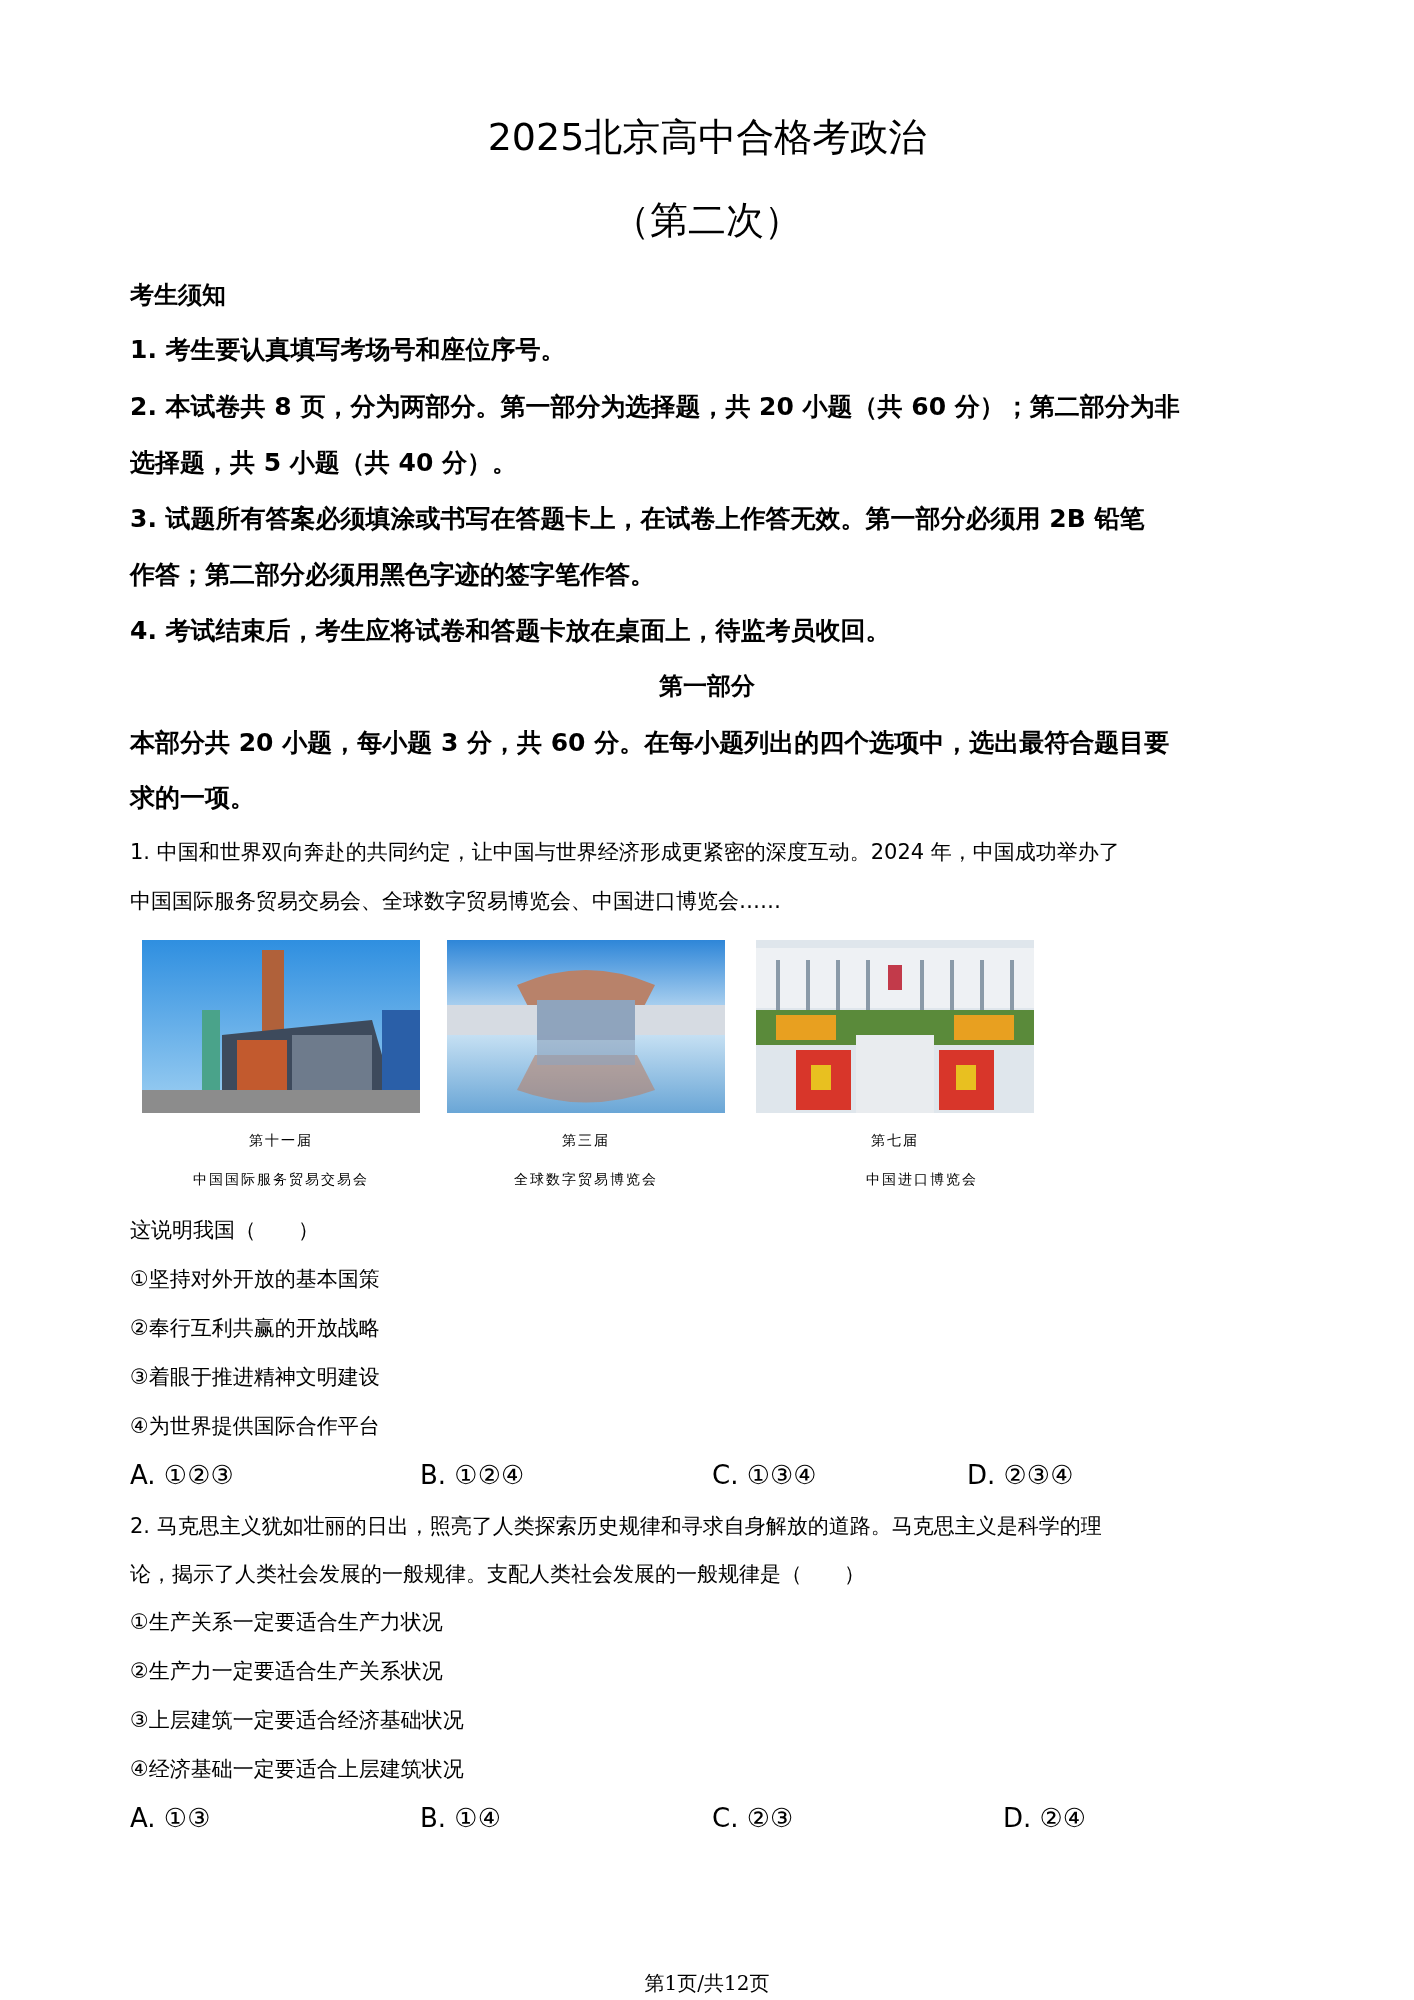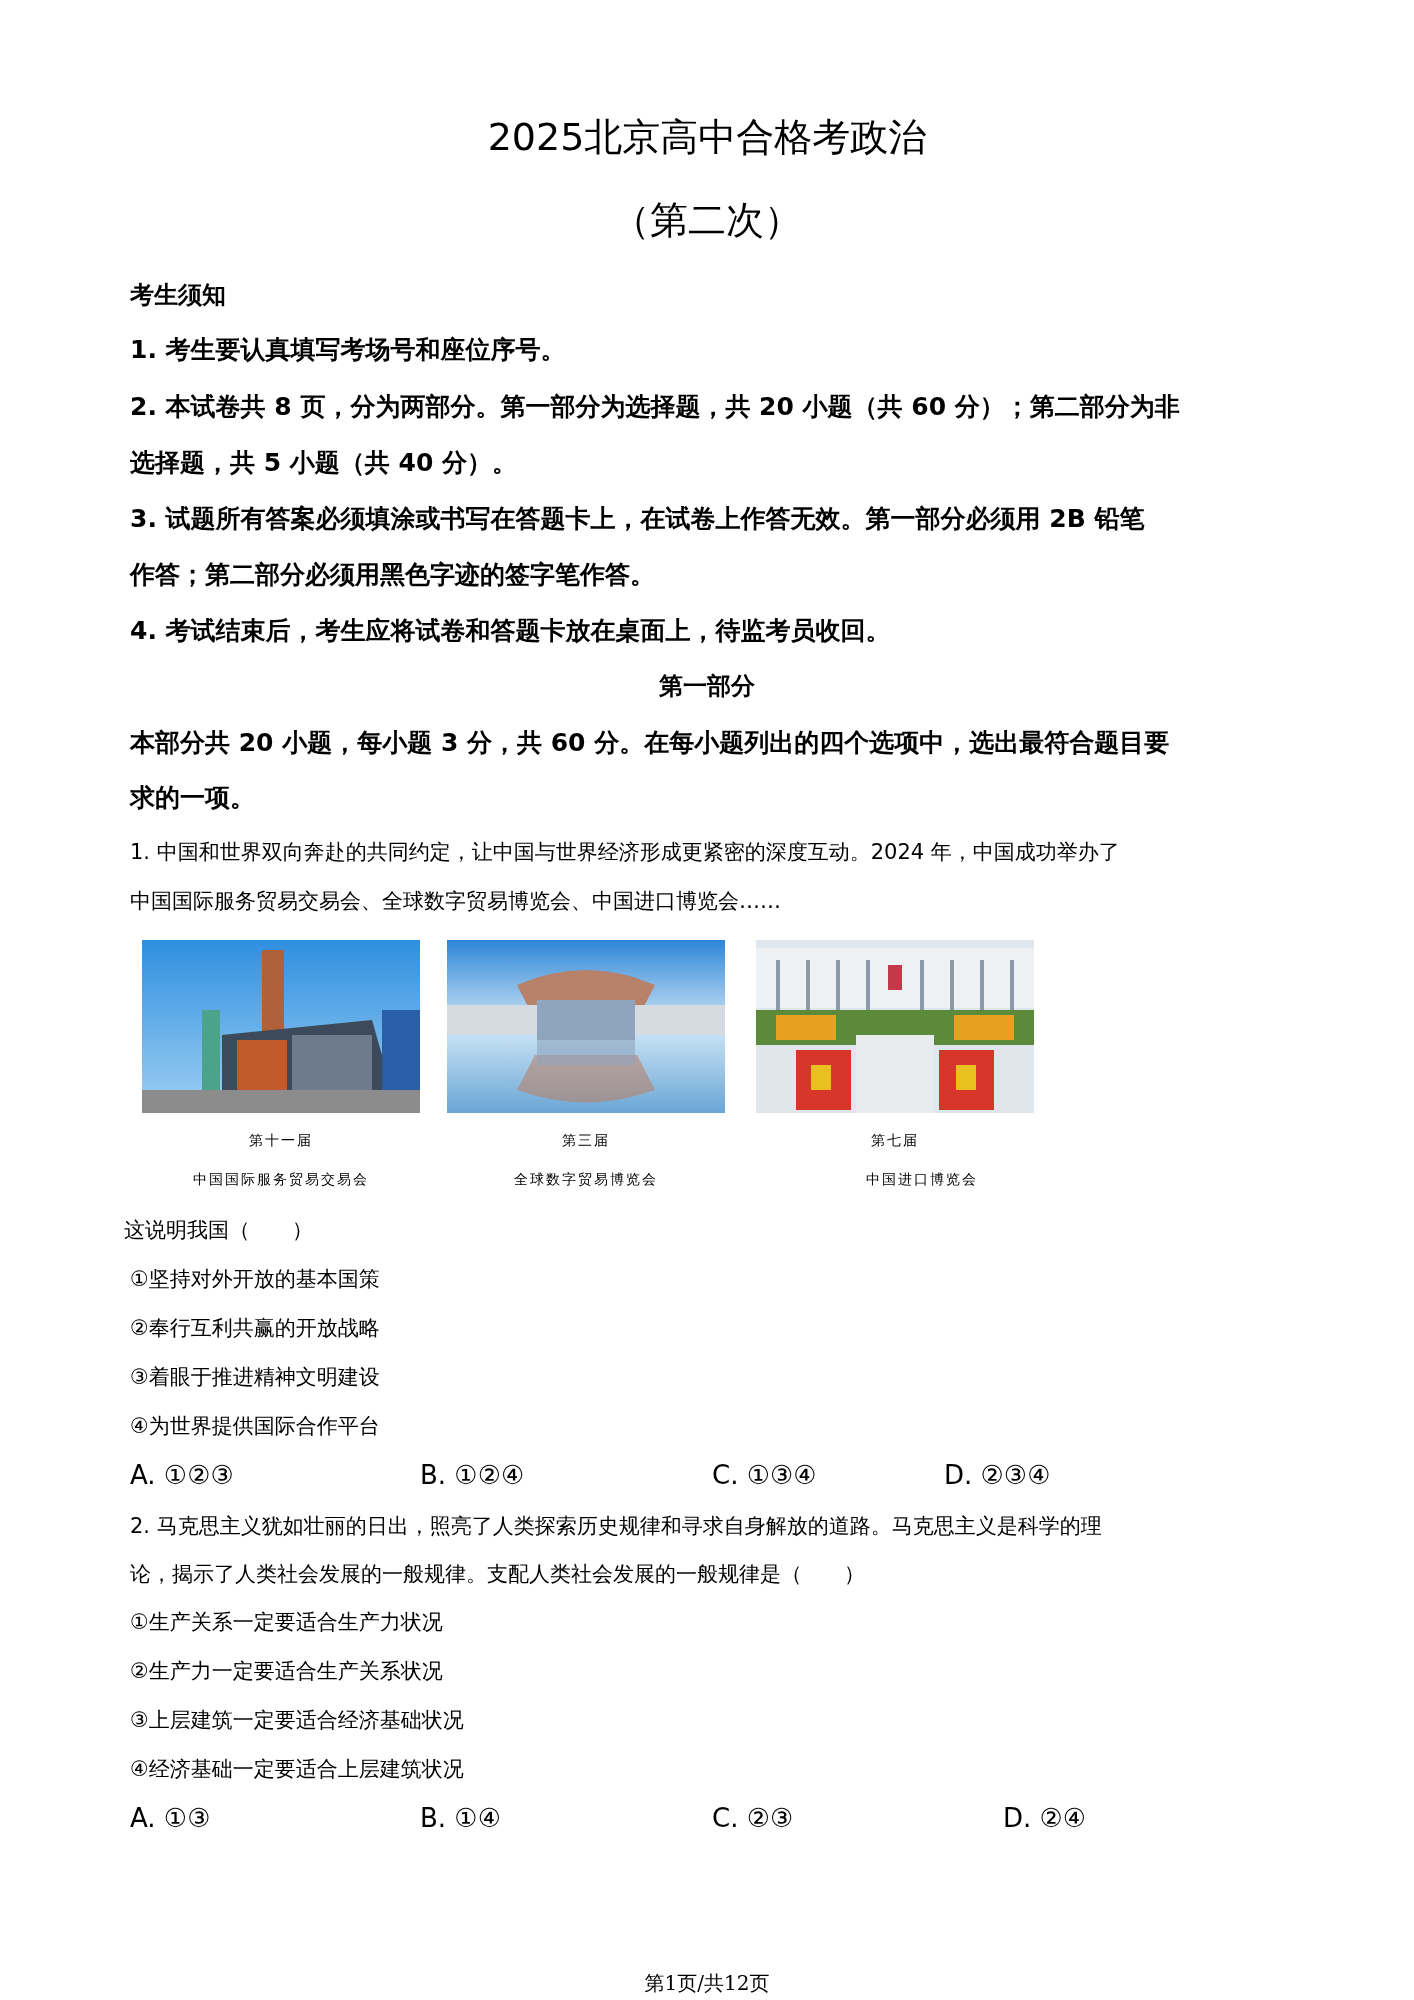"这说明我国（ ）" div.abs { left: 124px -> 130px }
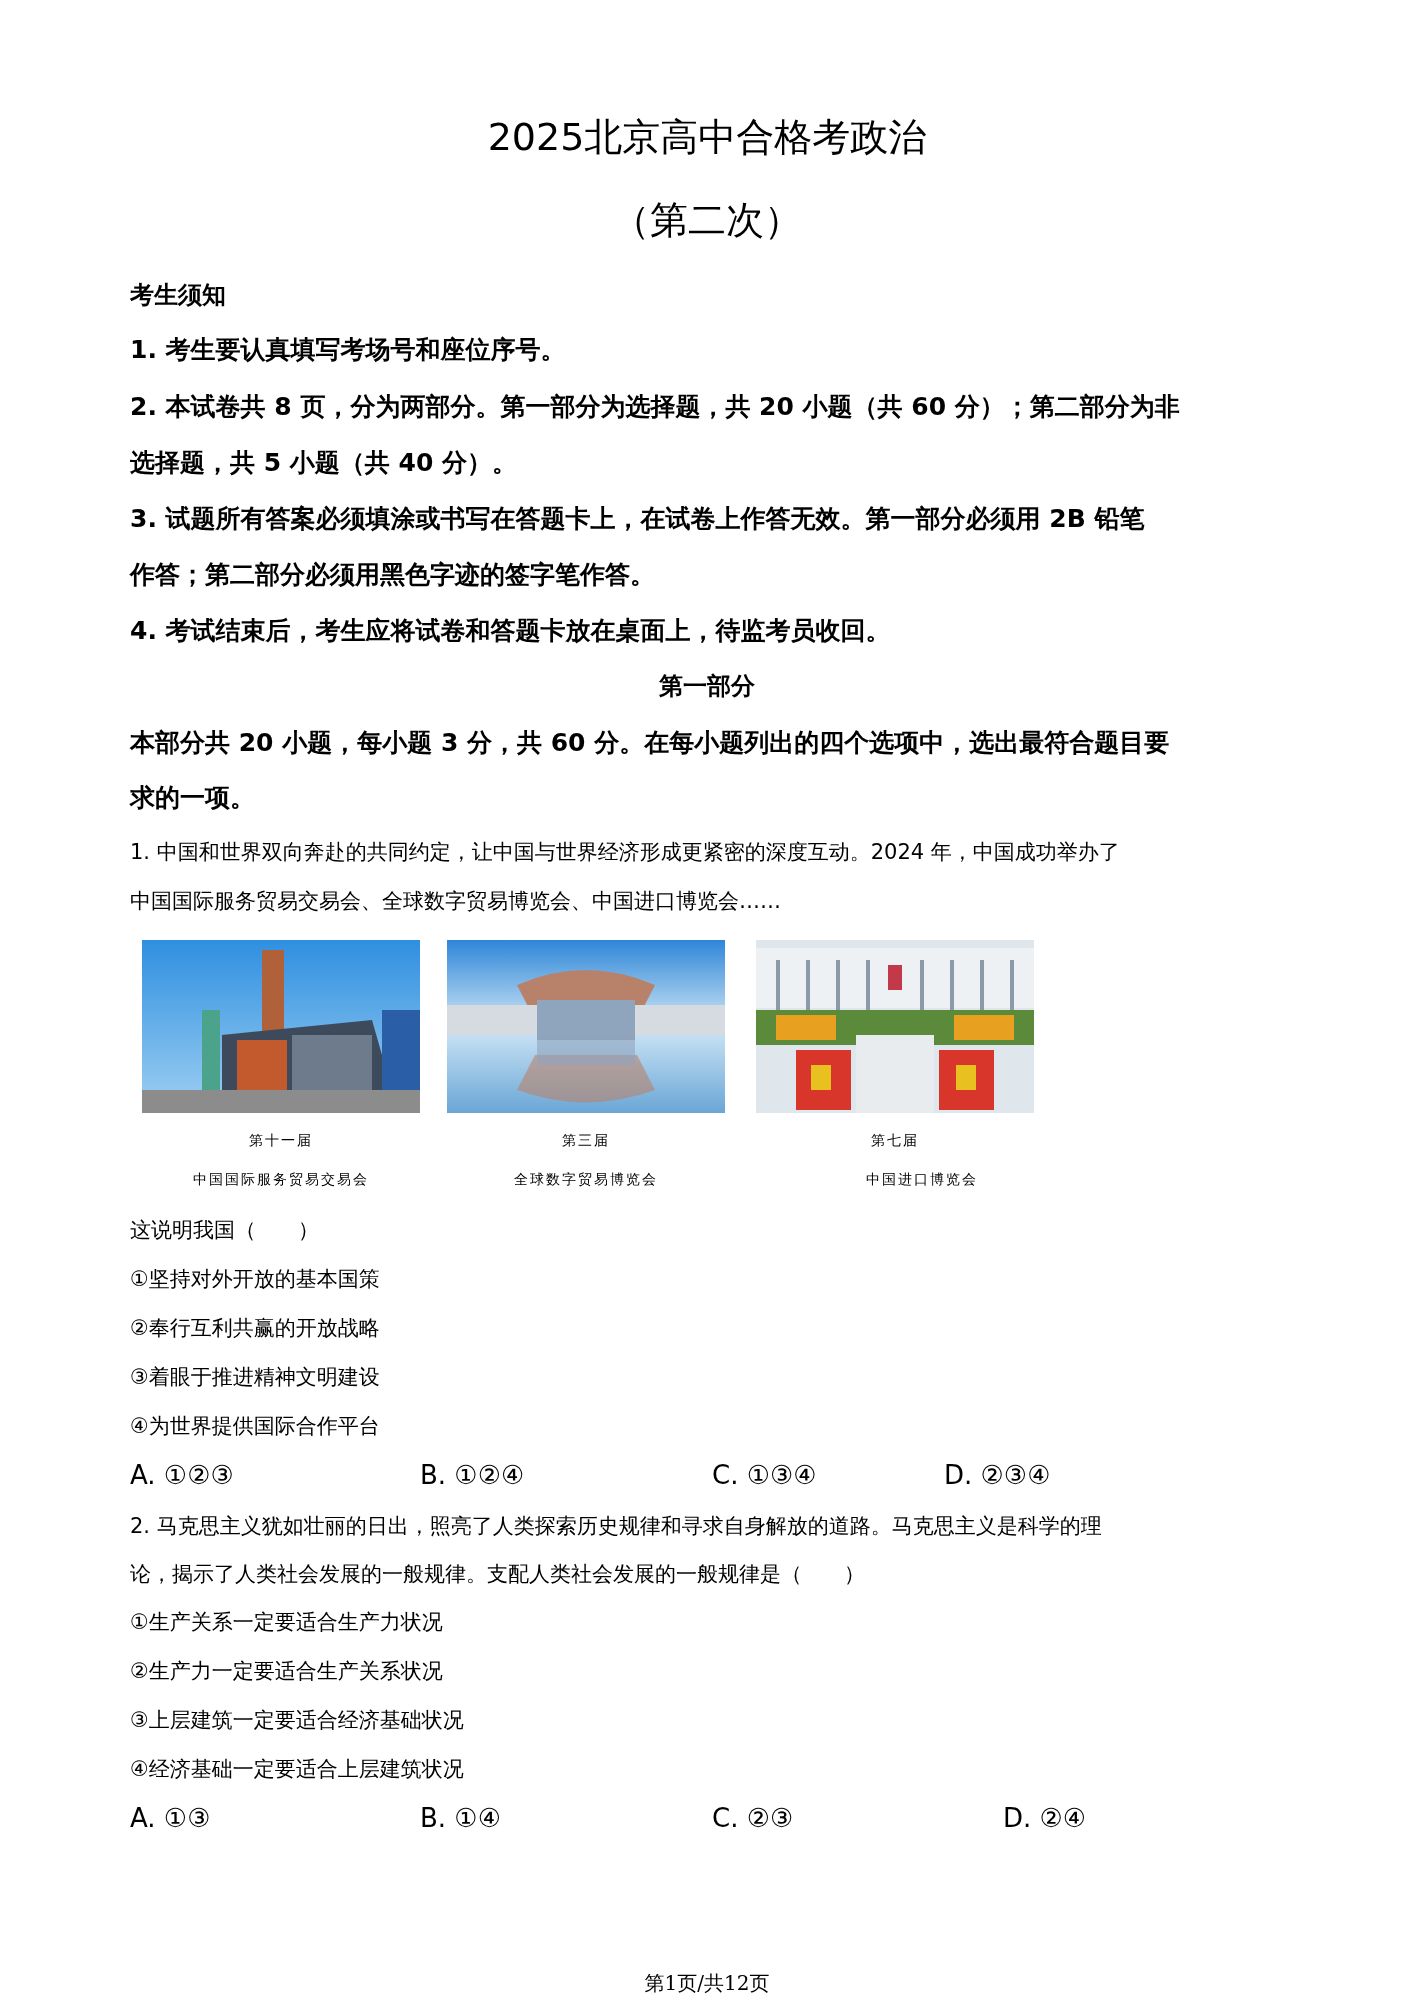"D. ②③④" div.opt { left: 944px -> 967px }
